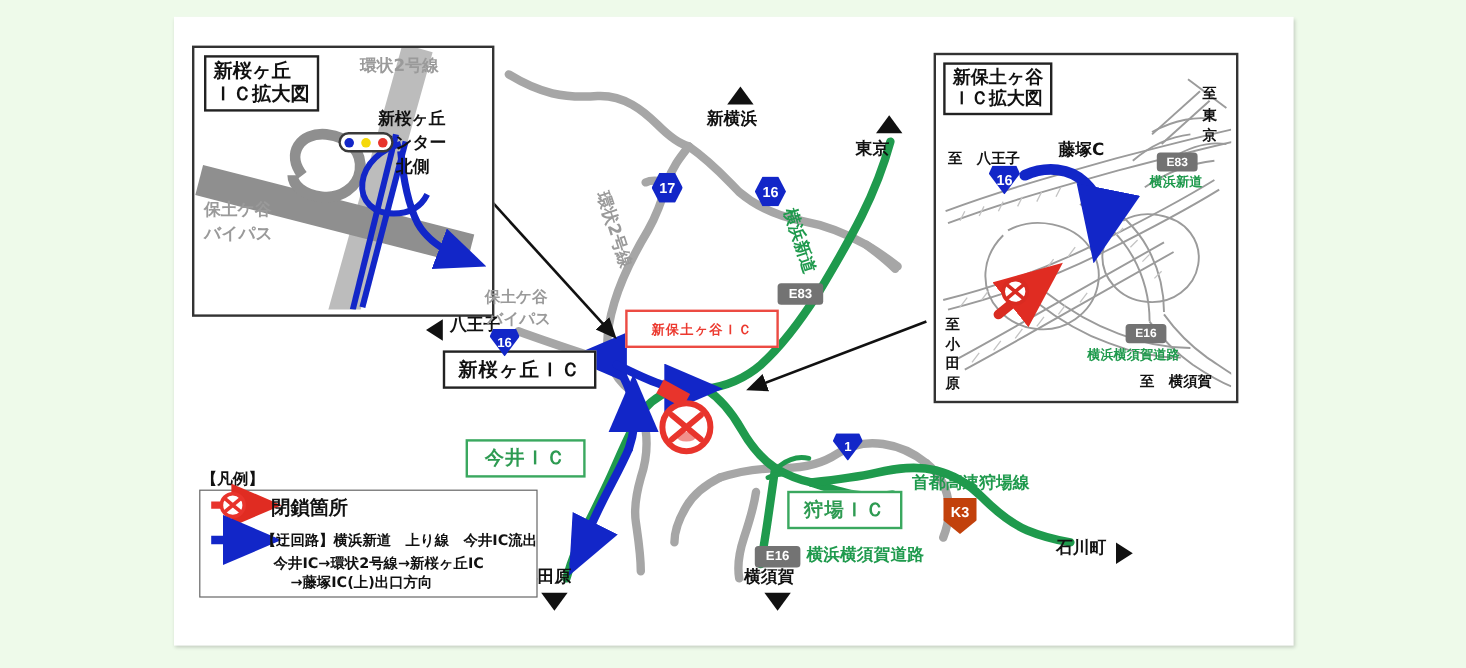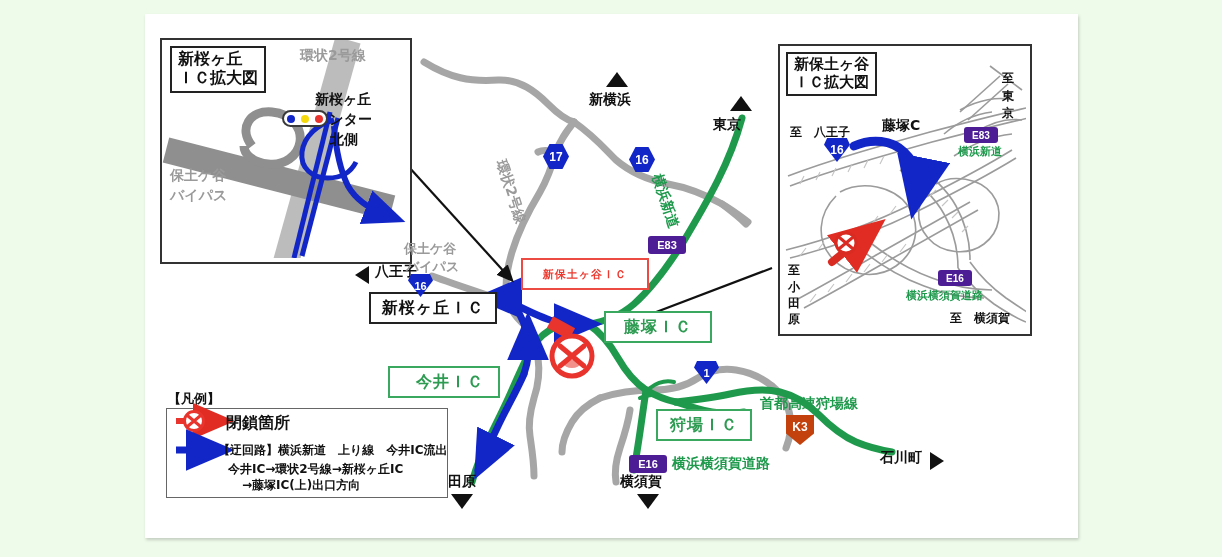"E83" .shield-green { background: #4c1d95 -> #737373 }
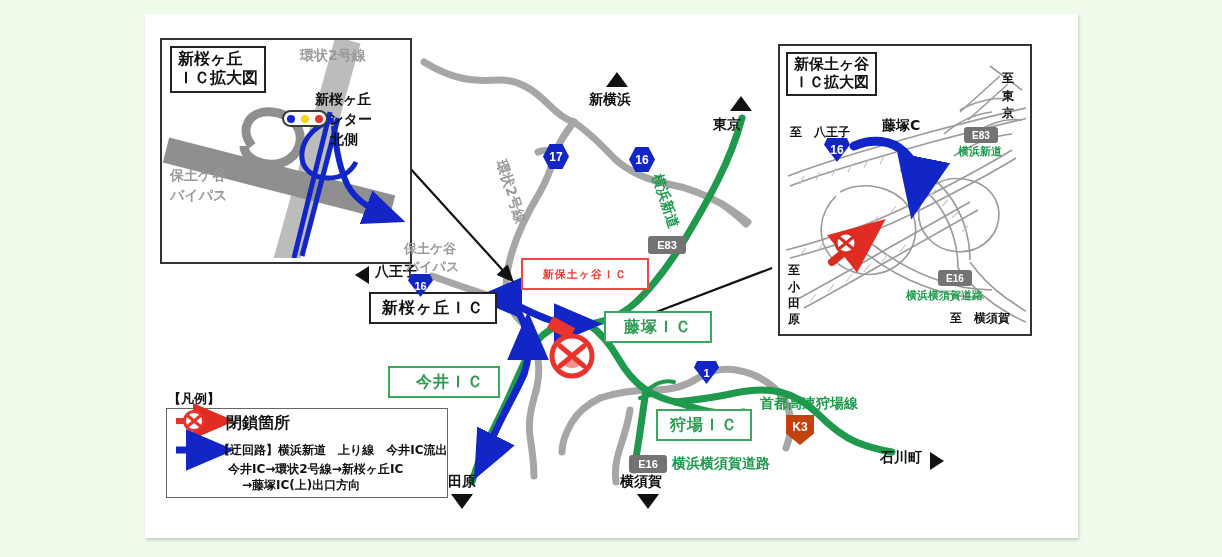"藤塚ＩＣ" div.boxlbl { html: <div>藤塚ＩＣ</div> -> none }
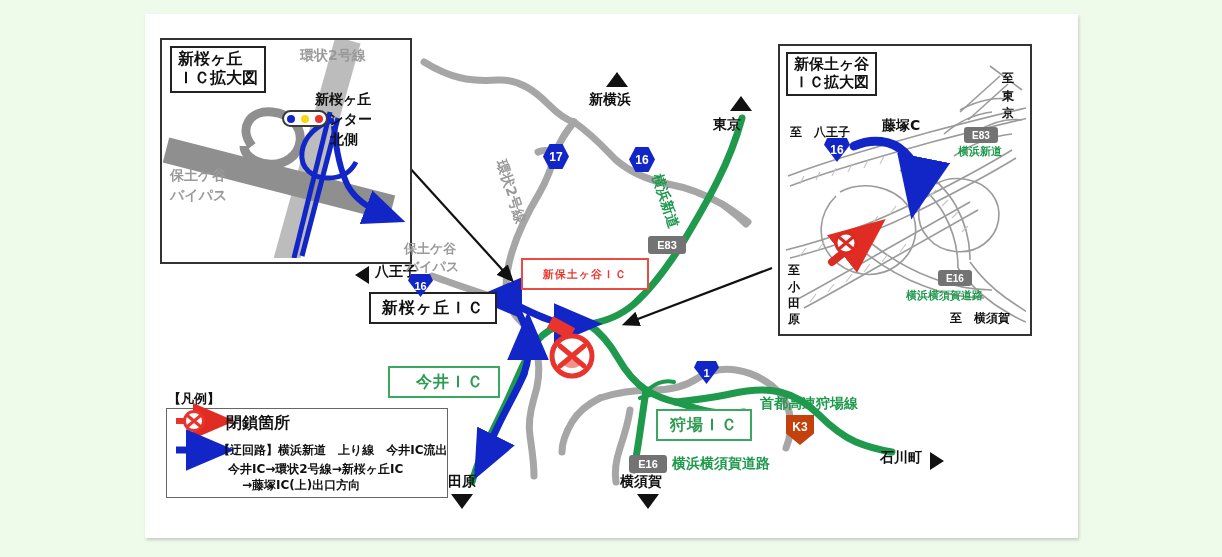"今井ＩＣ" div.boxlbl { padding-left: 12px -> none }
